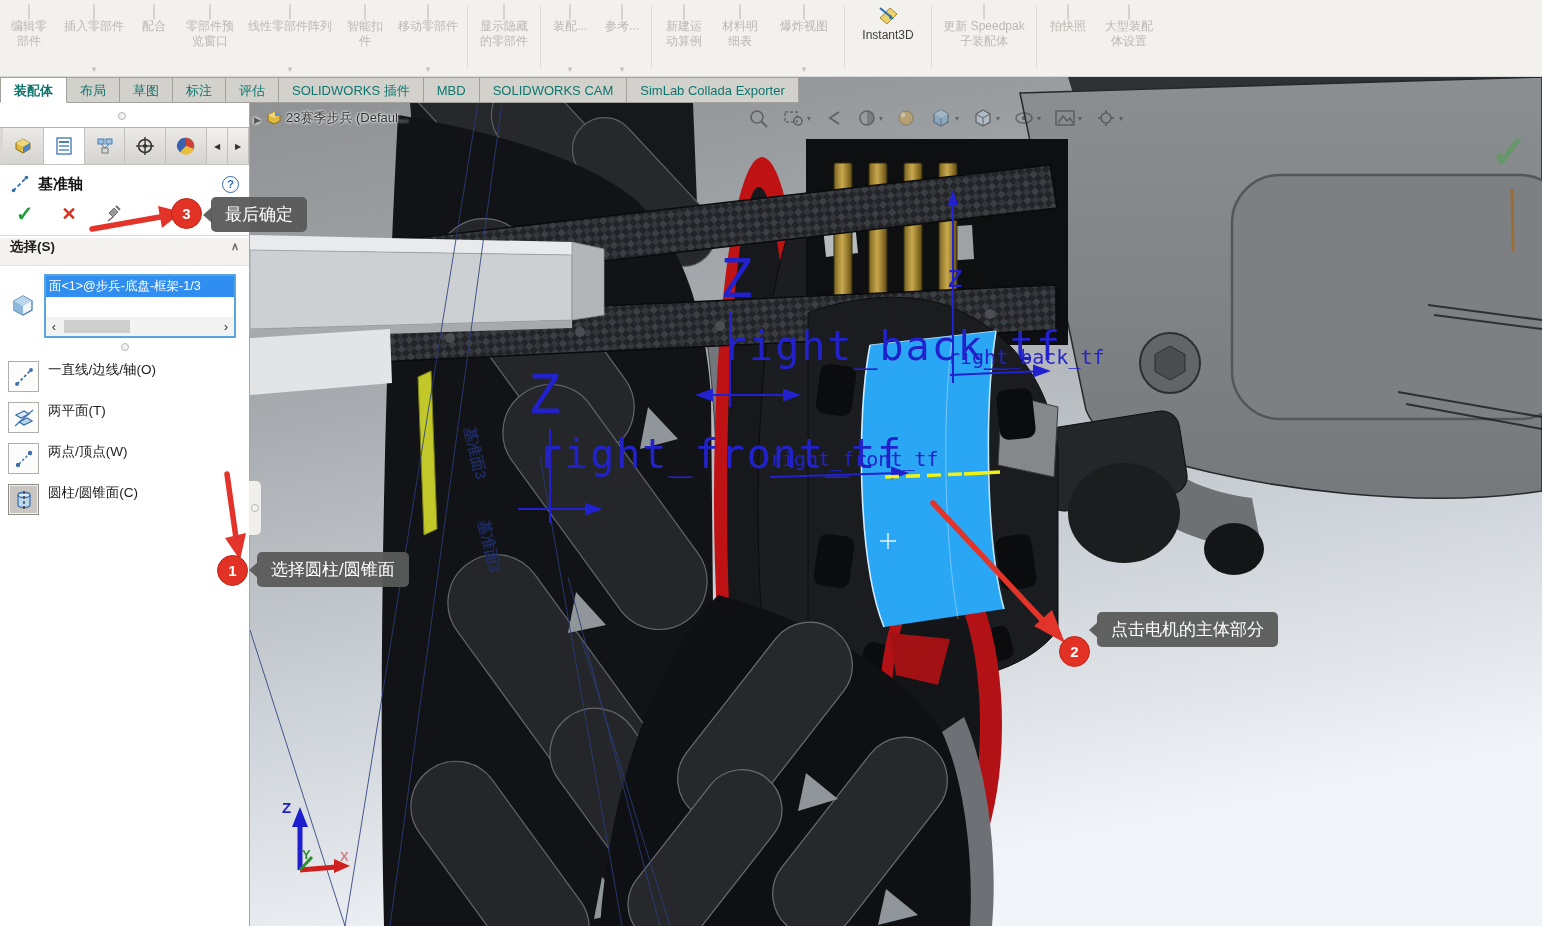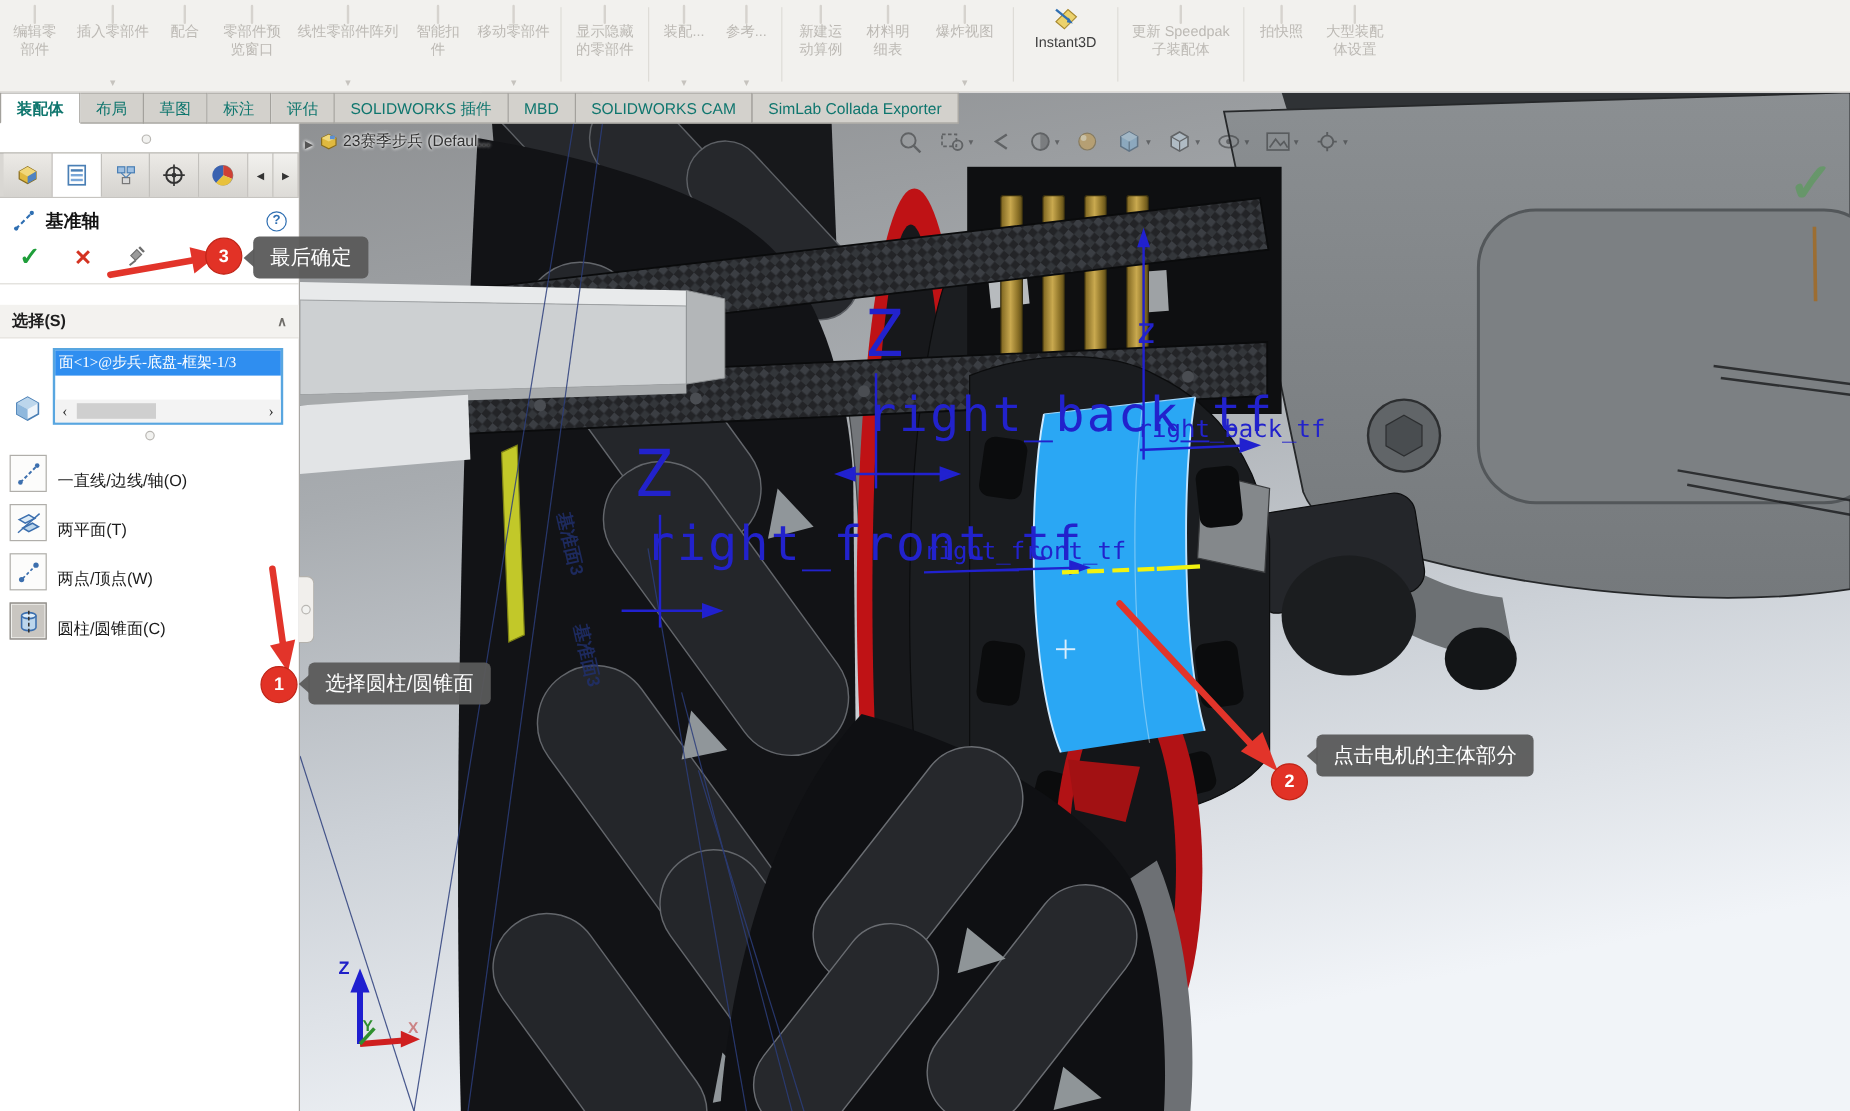"选择(S)" .pm-group { align-items: center -> none; margin-top: 17px -> 2px }
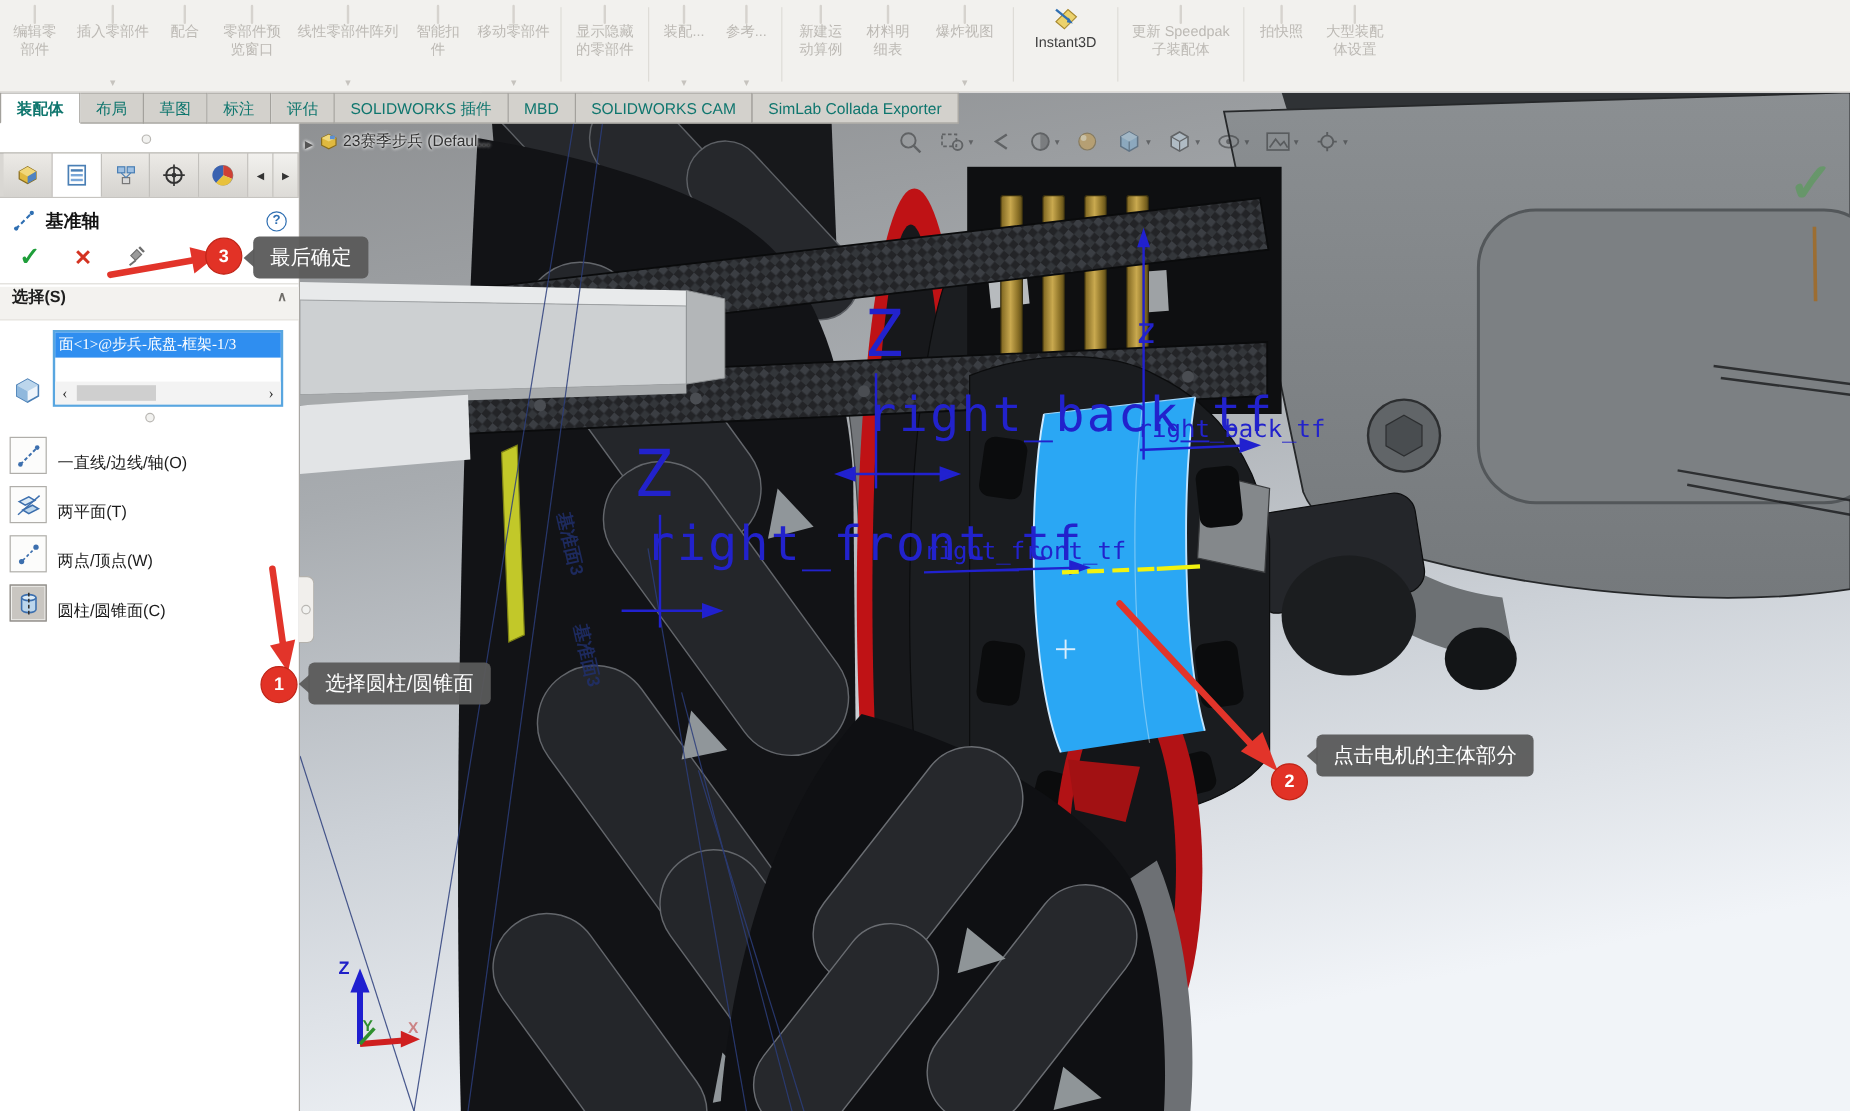"面<1>@步兵-底盘-框架-1/3" .sel-zone { align-items: flex-end -> center; font-family: Liberation Serif, serif -> none }
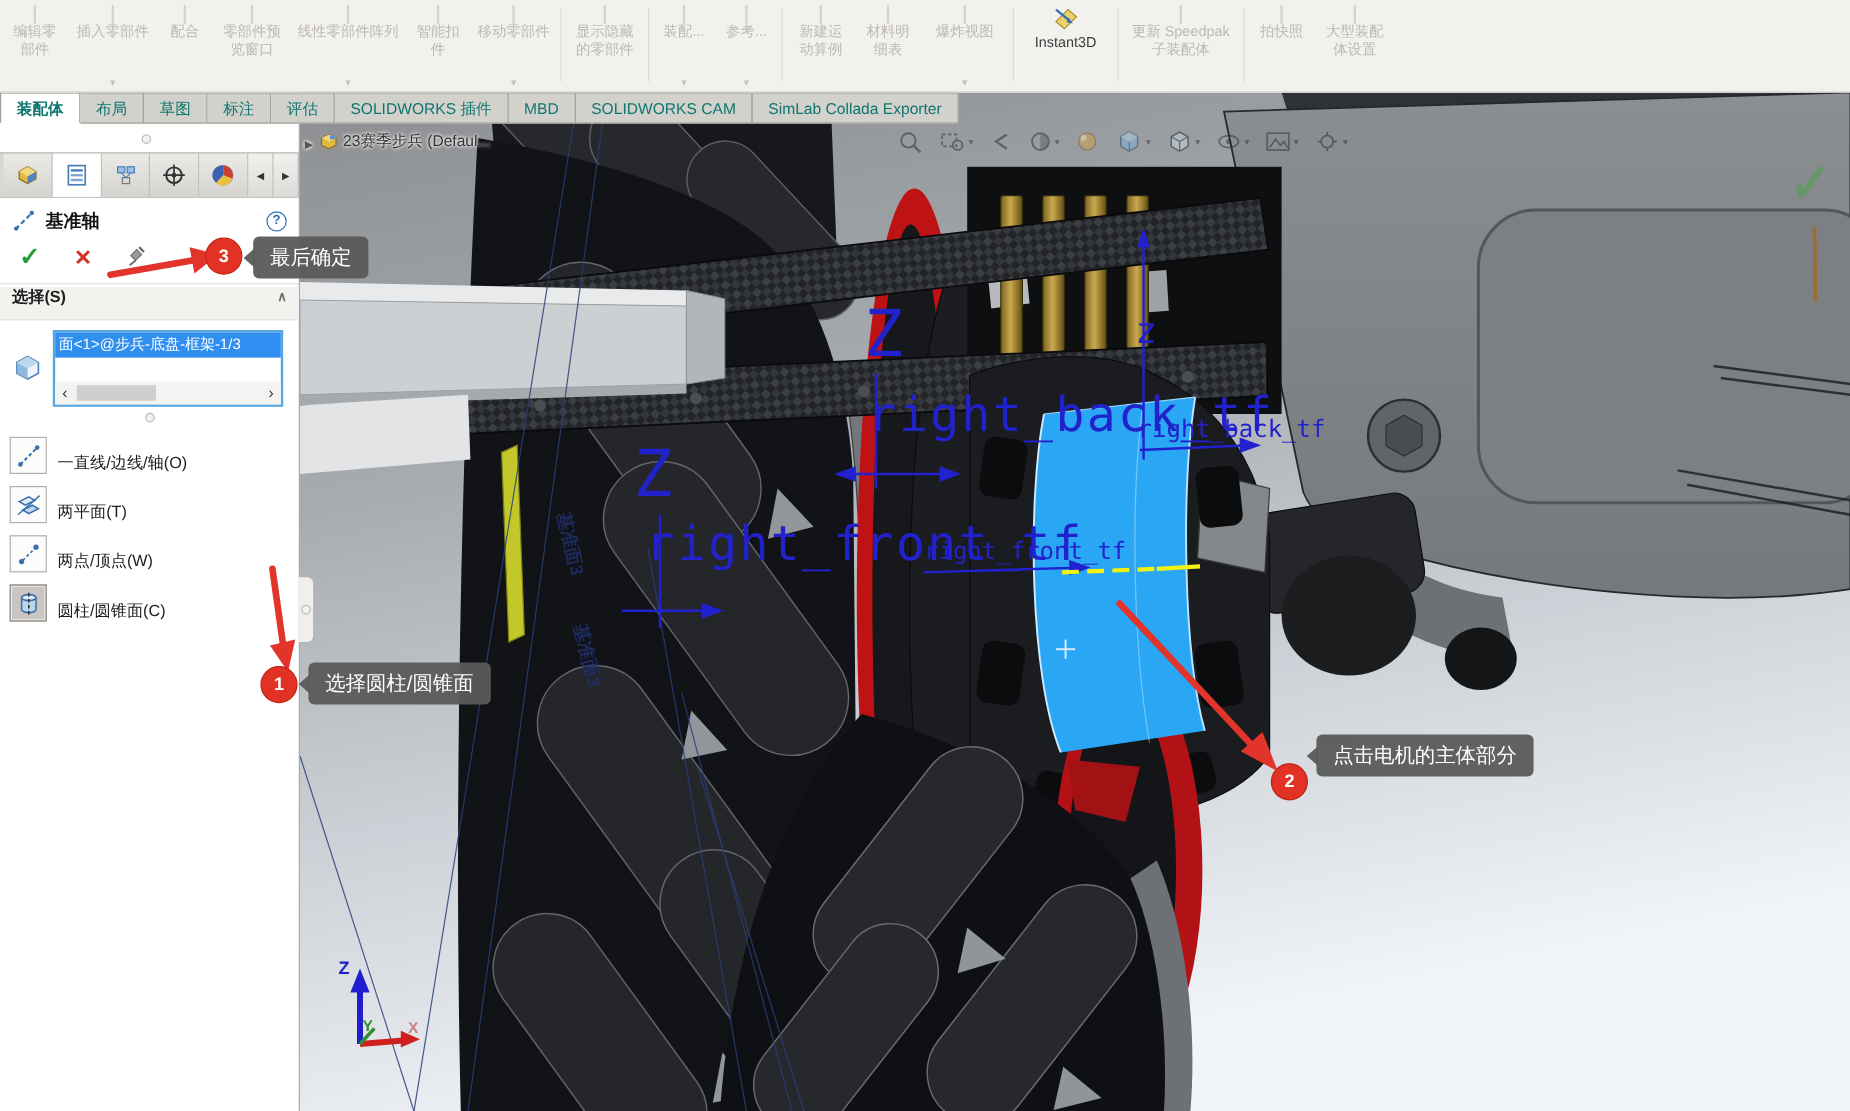"一直线/边线/轴(O)" .opt { align-items: flex-end -> flex-start }
